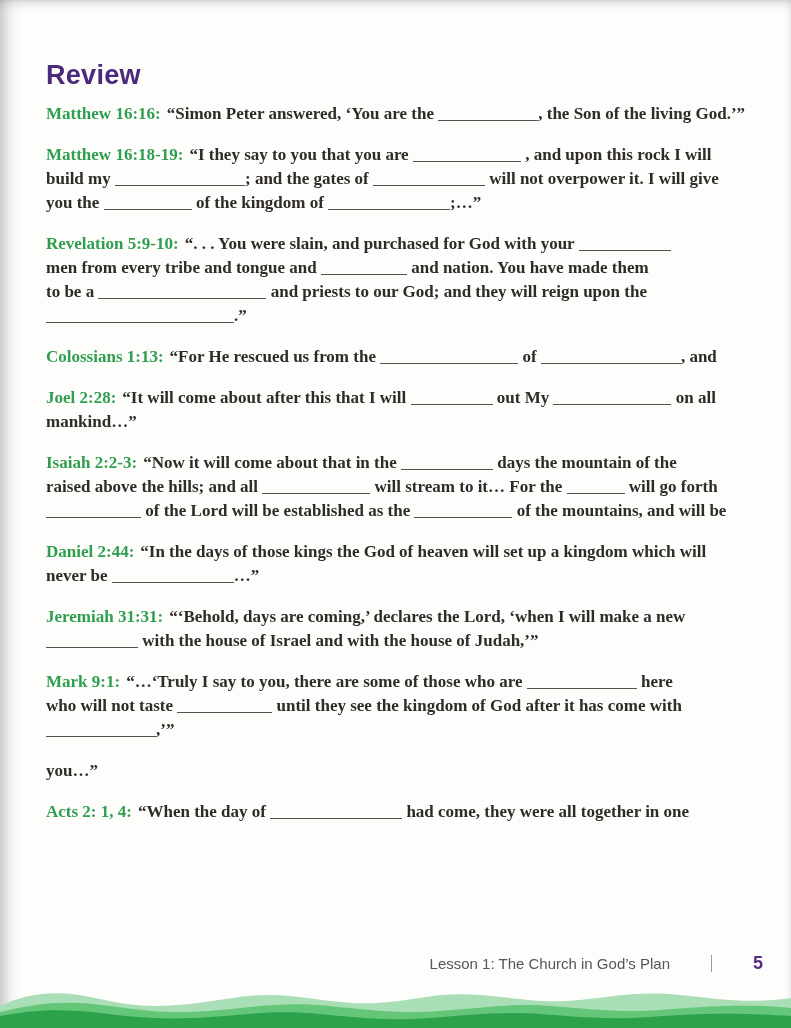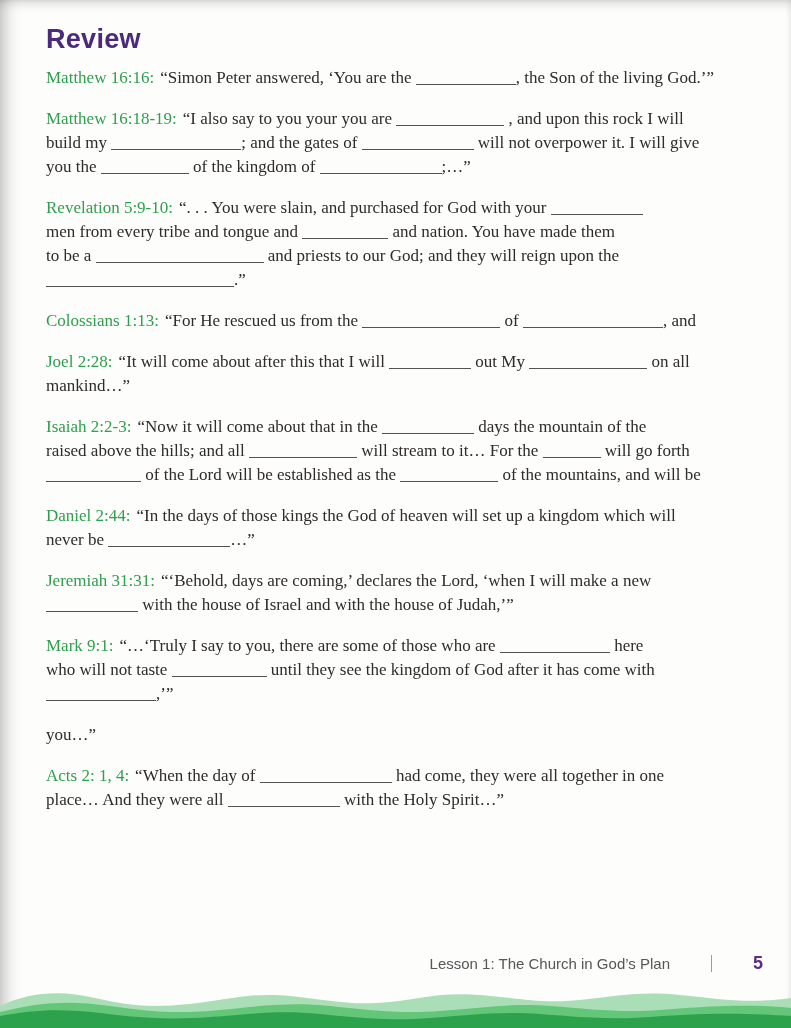"Review" .content { margin-top: none -> 36px }
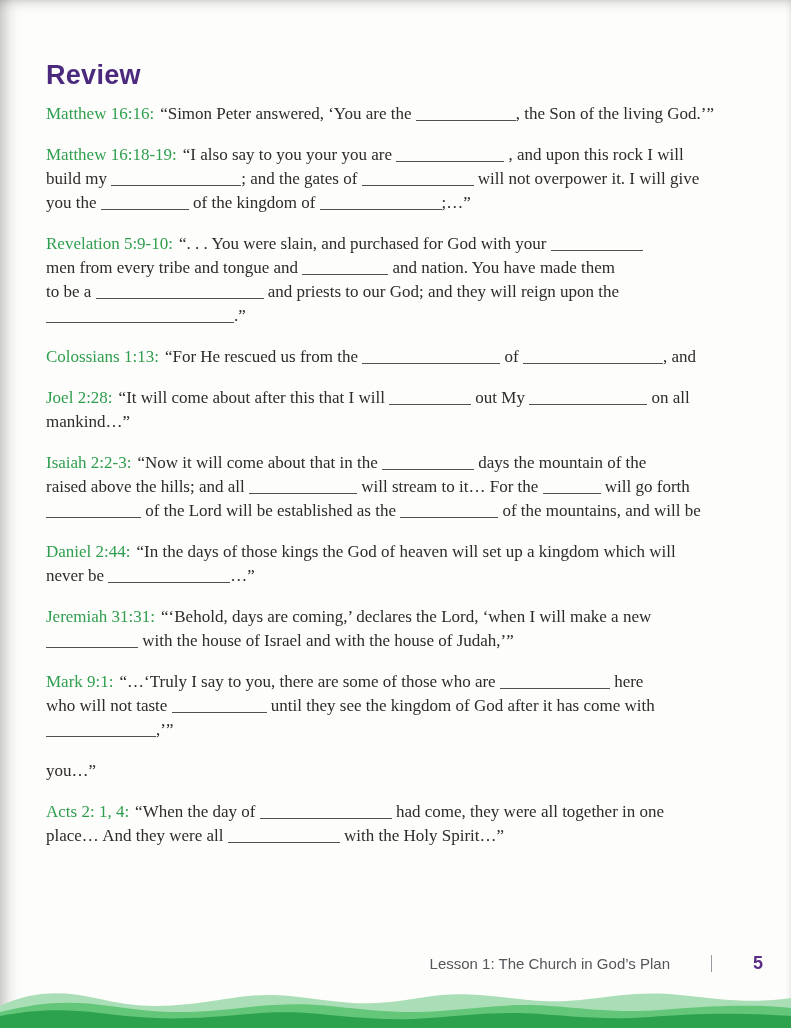"Matthew 16:16: “Simon Peter answered," .verse { font-weight: none -> bold }
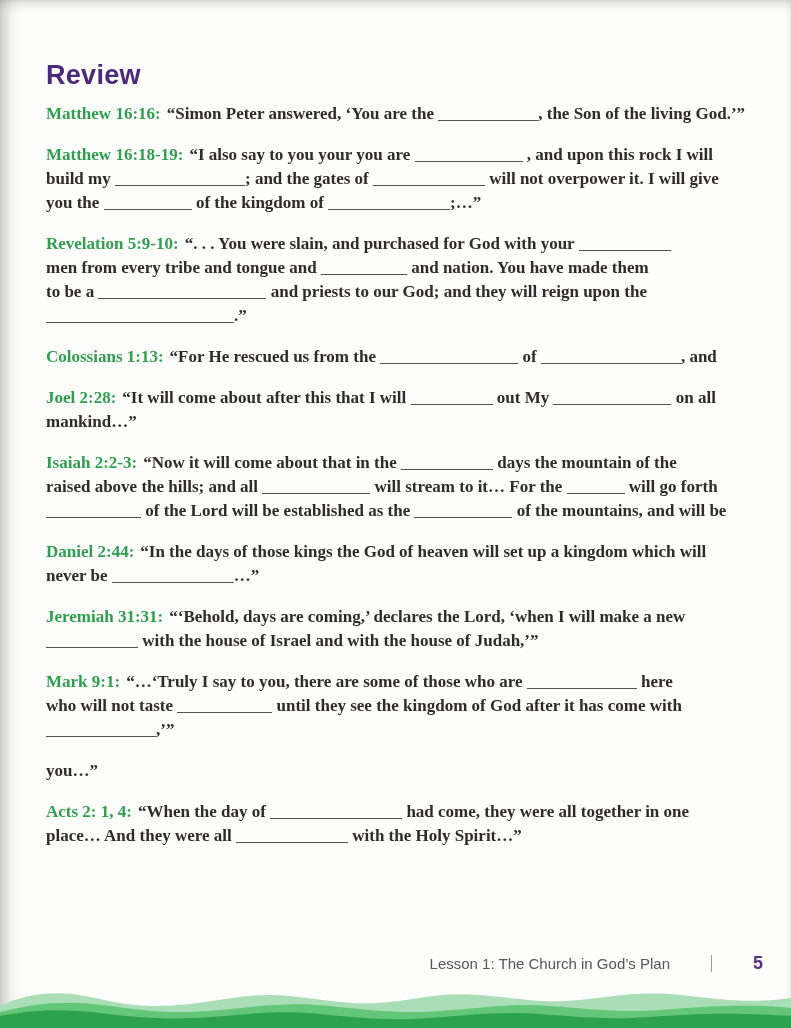"“I also say to you" span { text: also say to you your -> they say to you that }
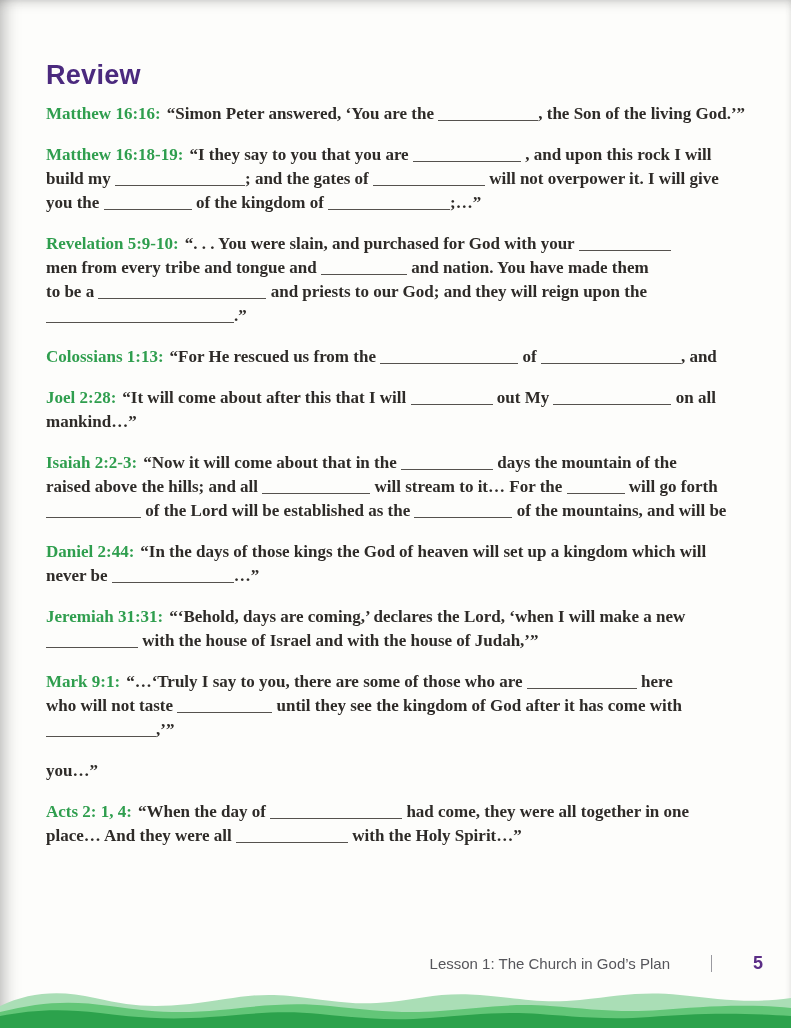"place… And they were all" div.vline { html: <div><span>place… And they were all </span><span></span><span> with the Holy Spirit…”</span></div> -> none }
